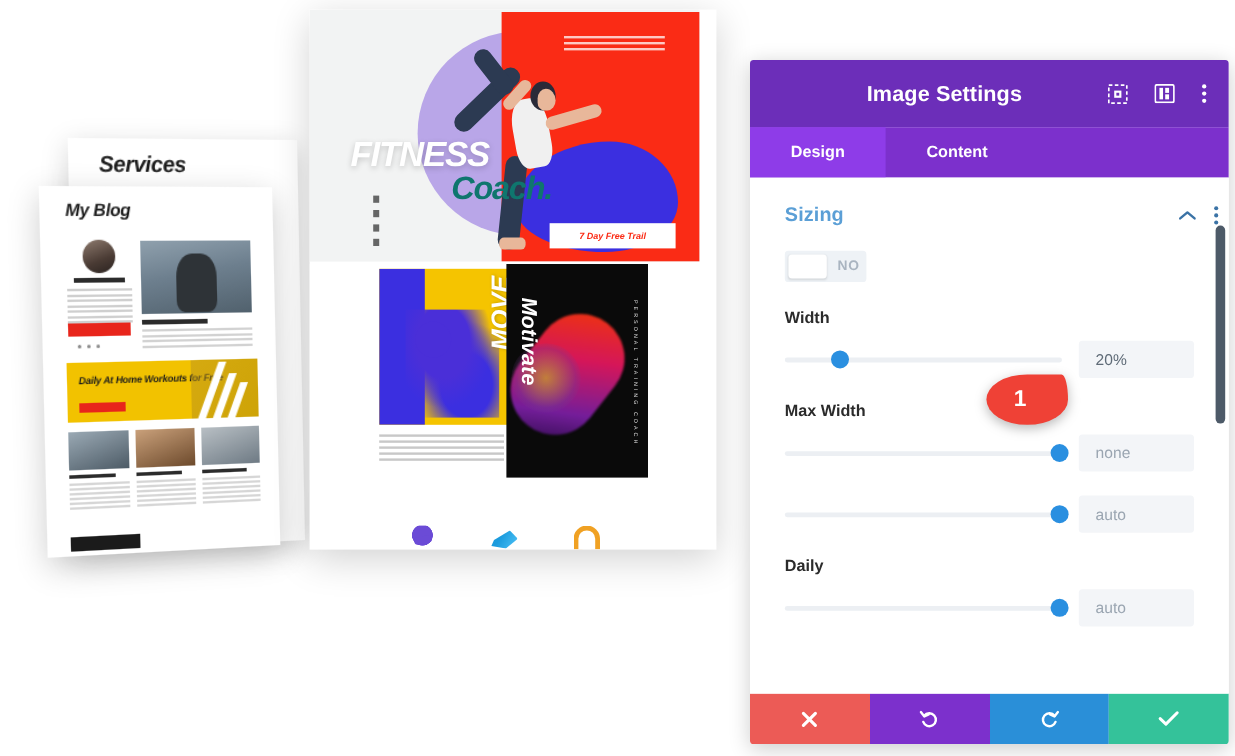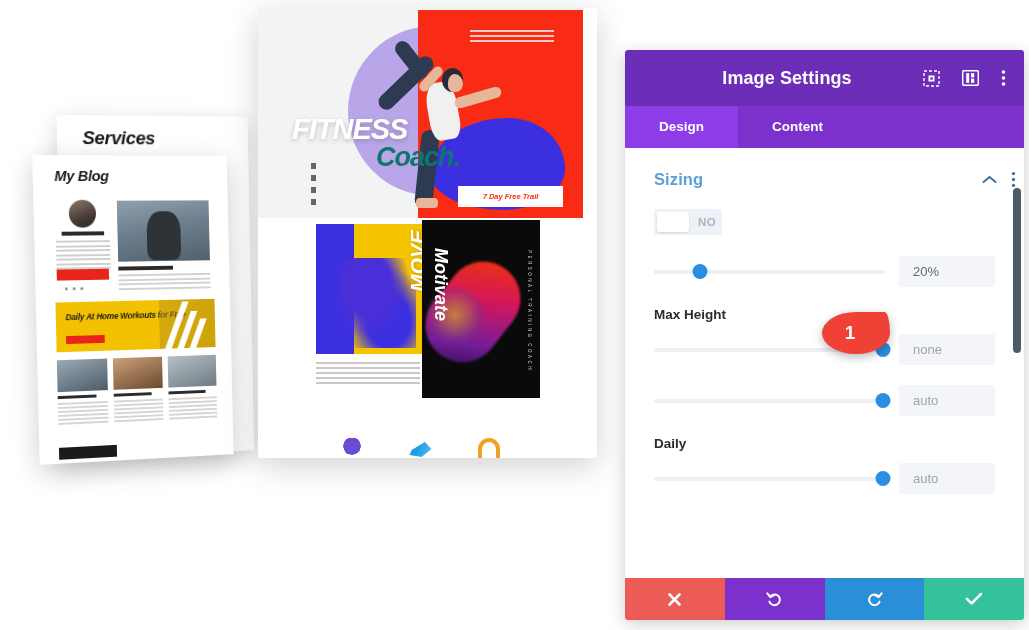"Width" div.field-label { html: none -> <div>Width</div> }
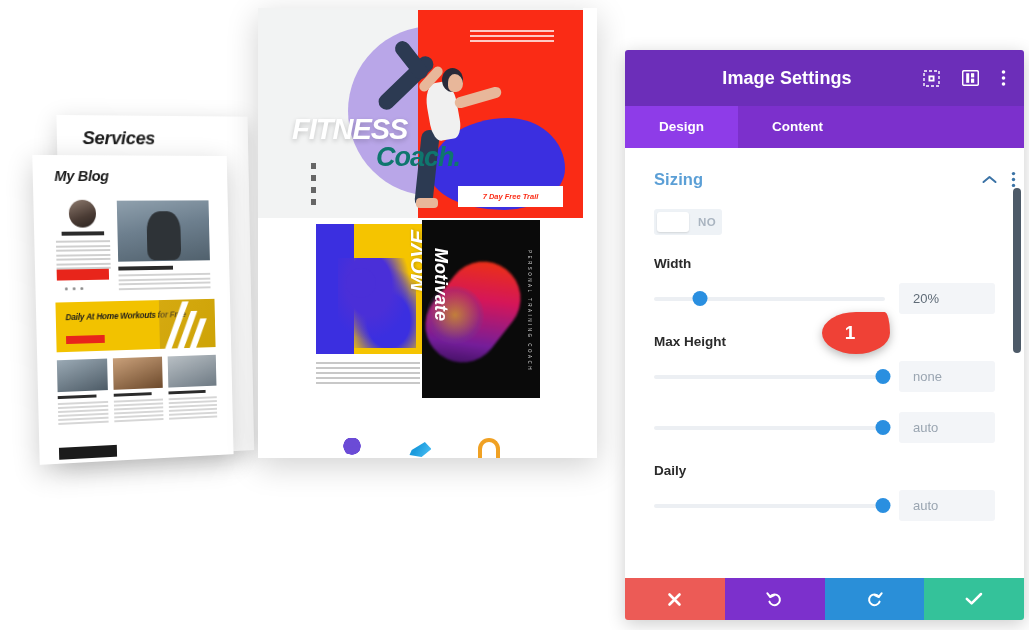"Max Height" div.field-label { text: Height -> Width }
